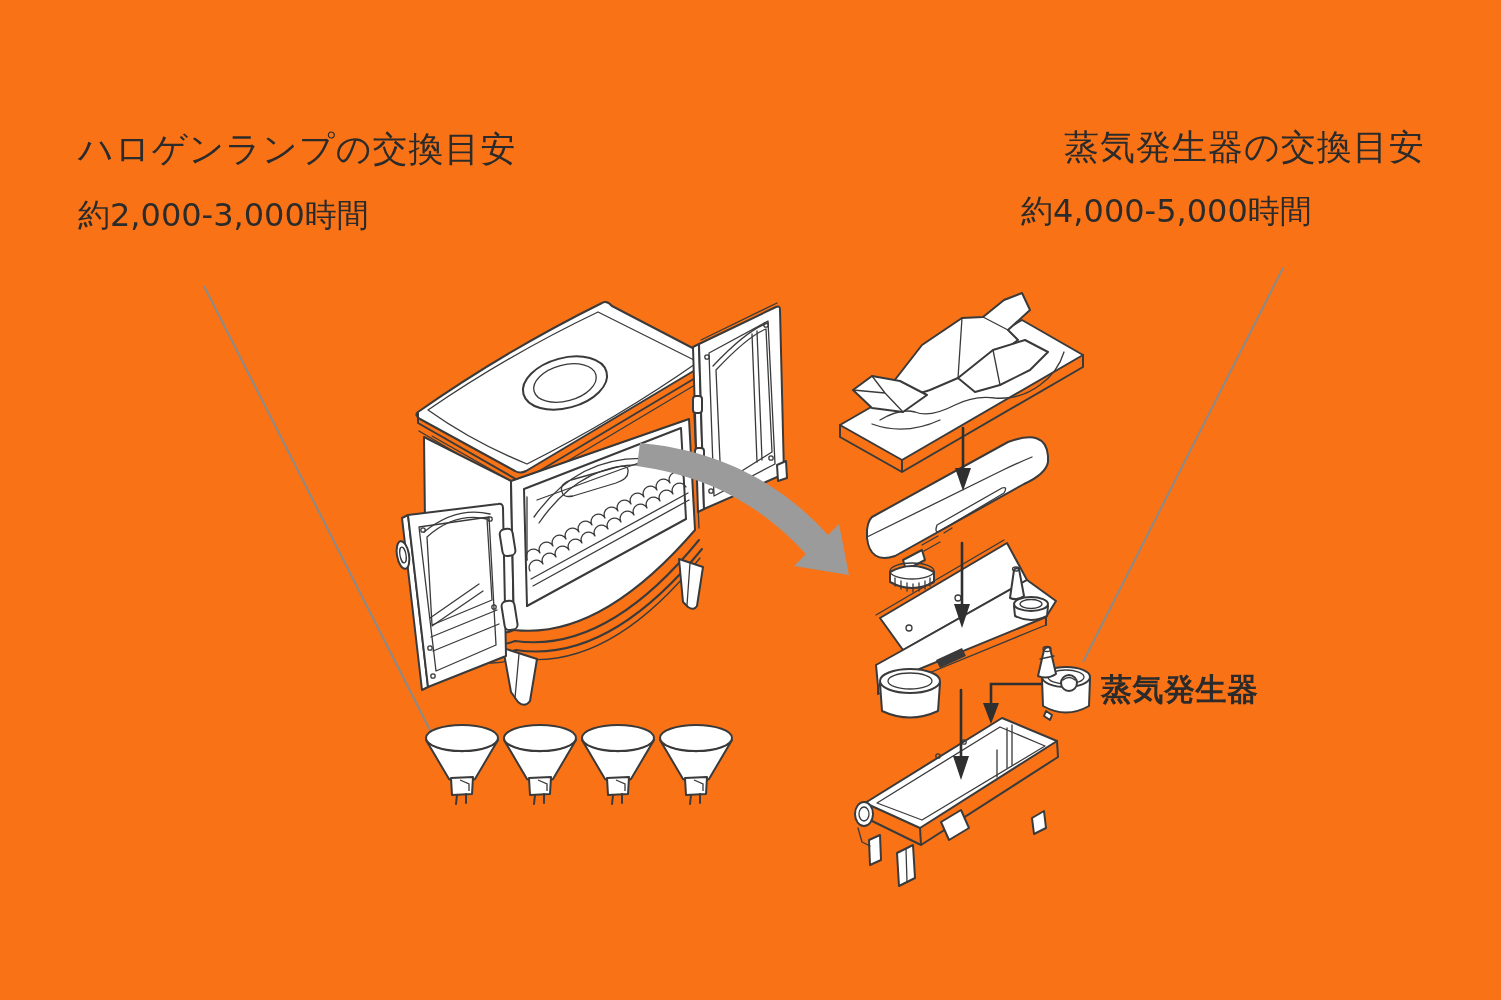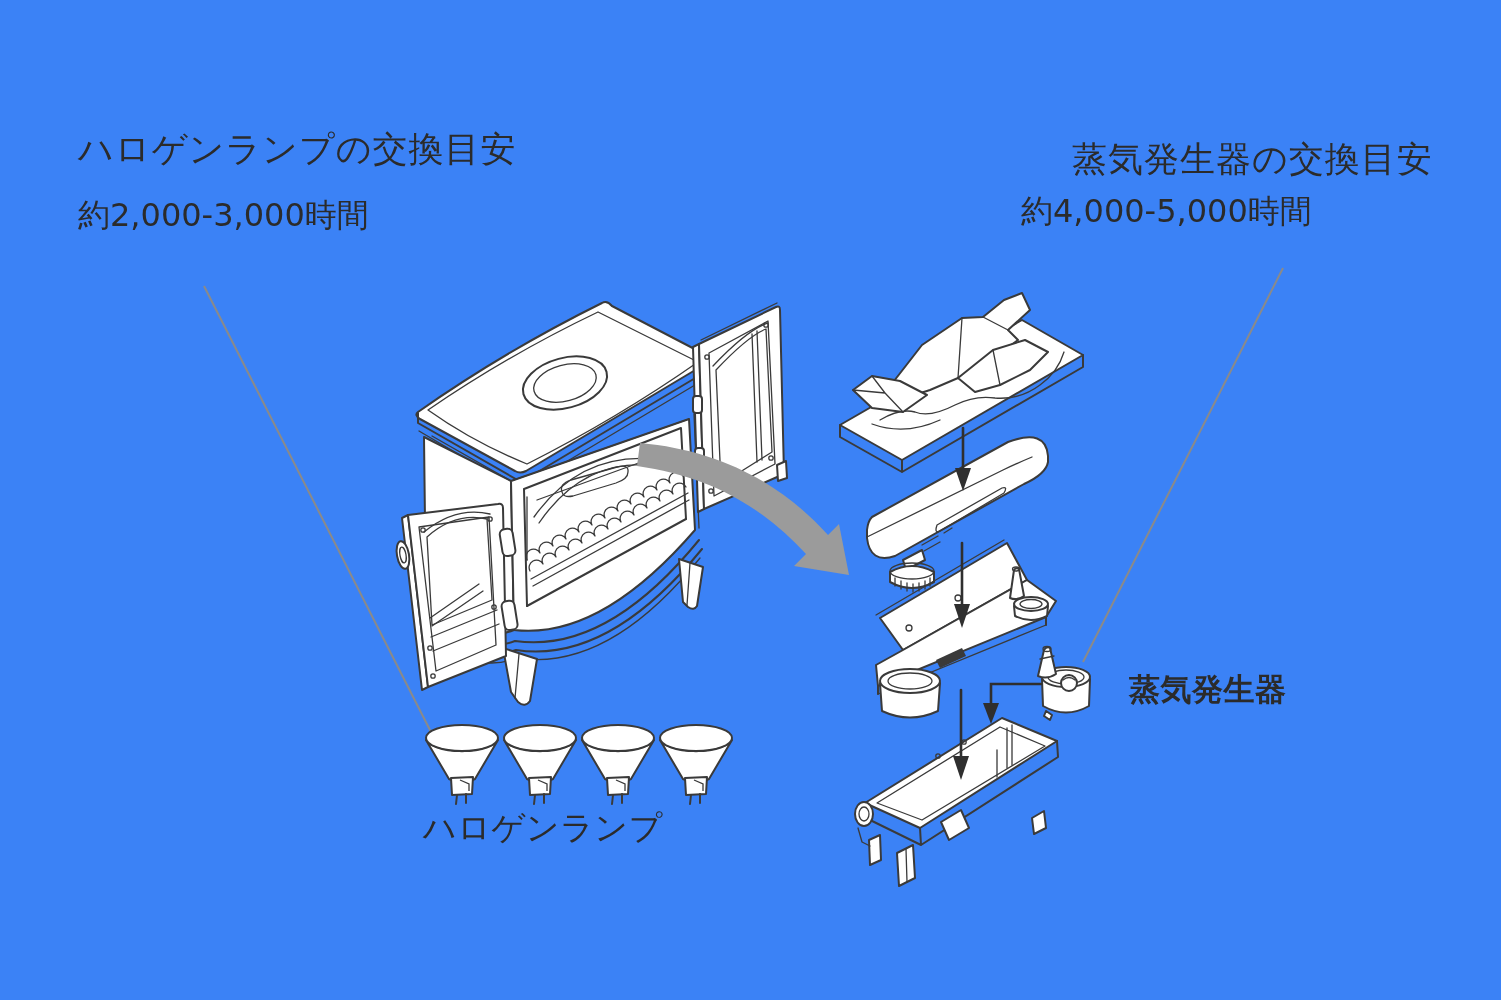"ハロゲンランプの交換目安" .canvas { background: #3b82f6 -> #f97316 }
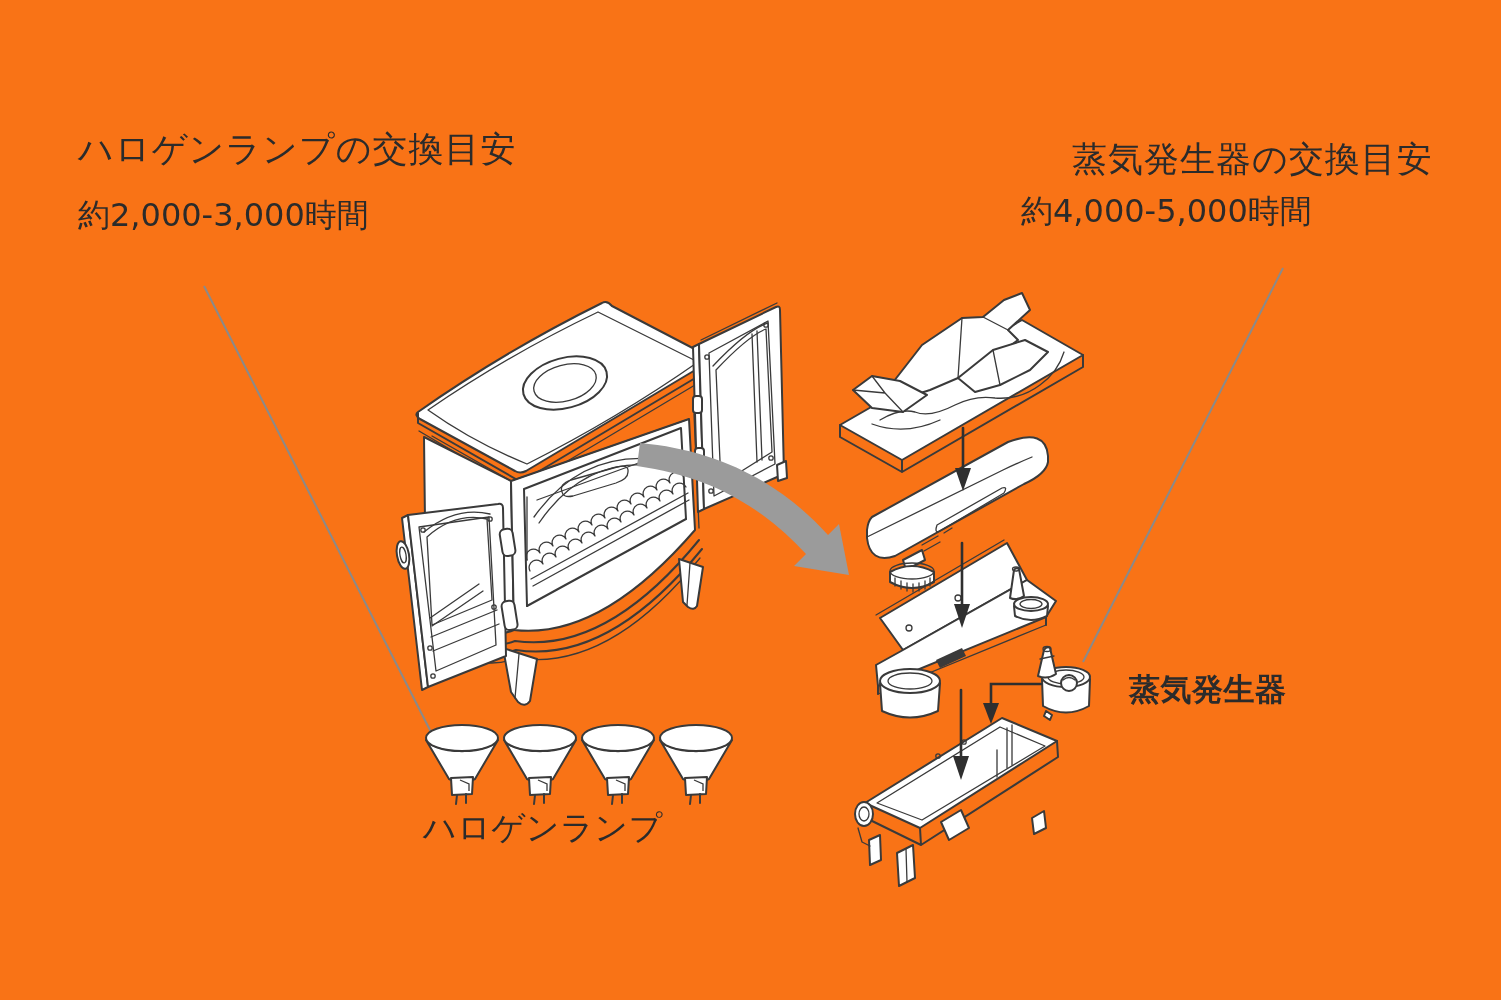"蒸気発生器の交換目安" .steam-title { margin-left: 8px -> none; top: 140px -> 128px }
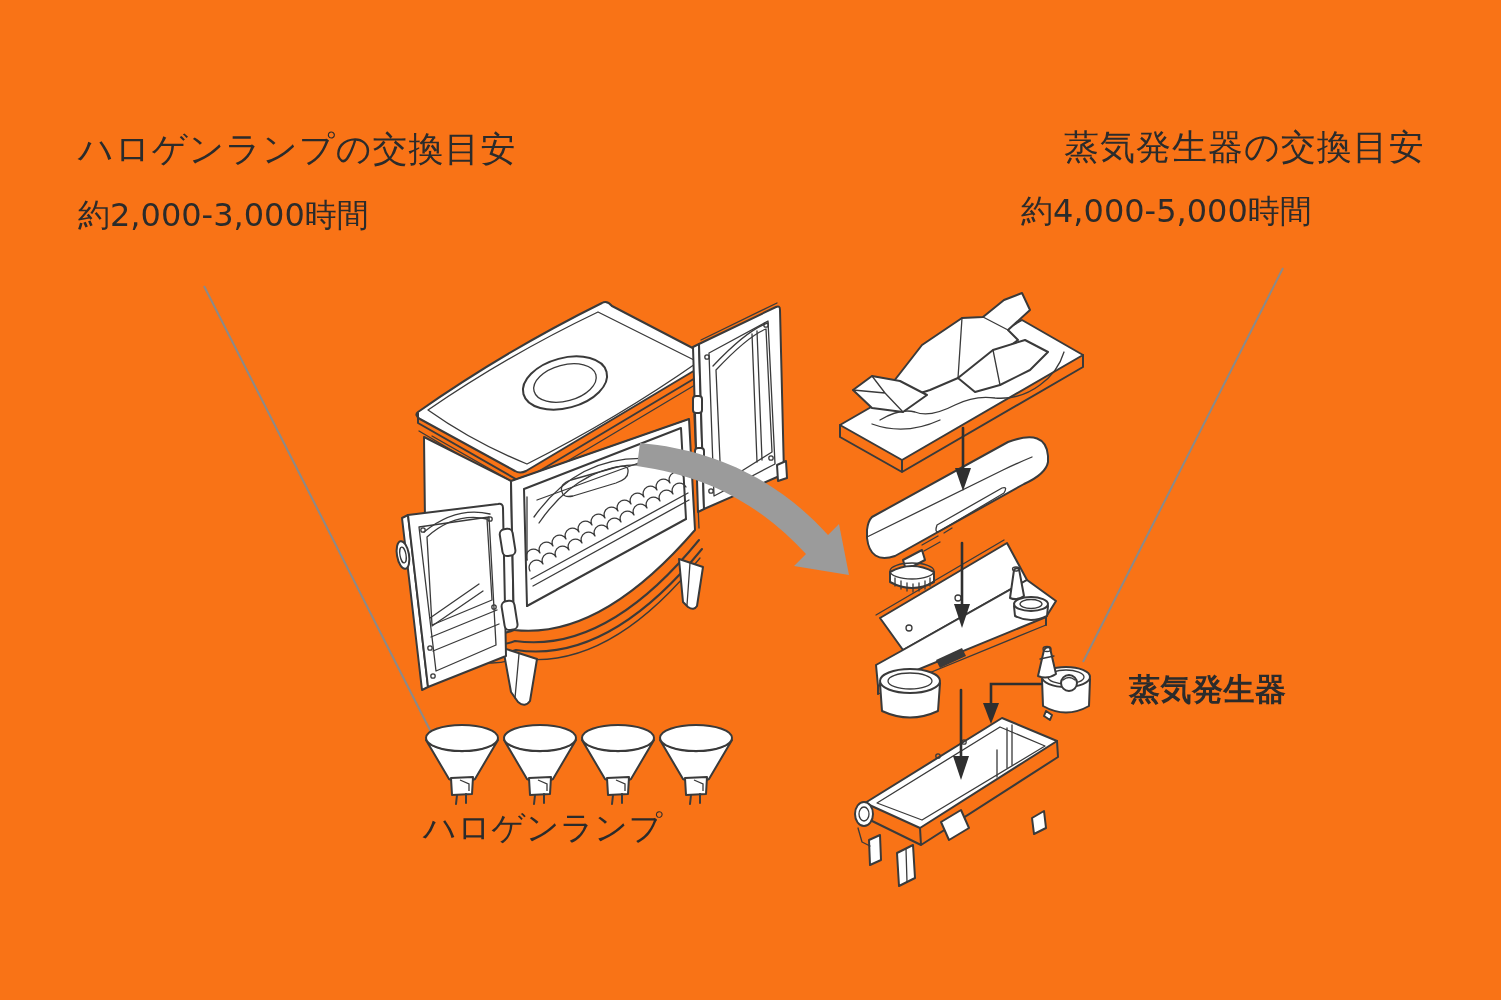"蒸気発生器" .steamgen-label { margin-left: 28px -> none }
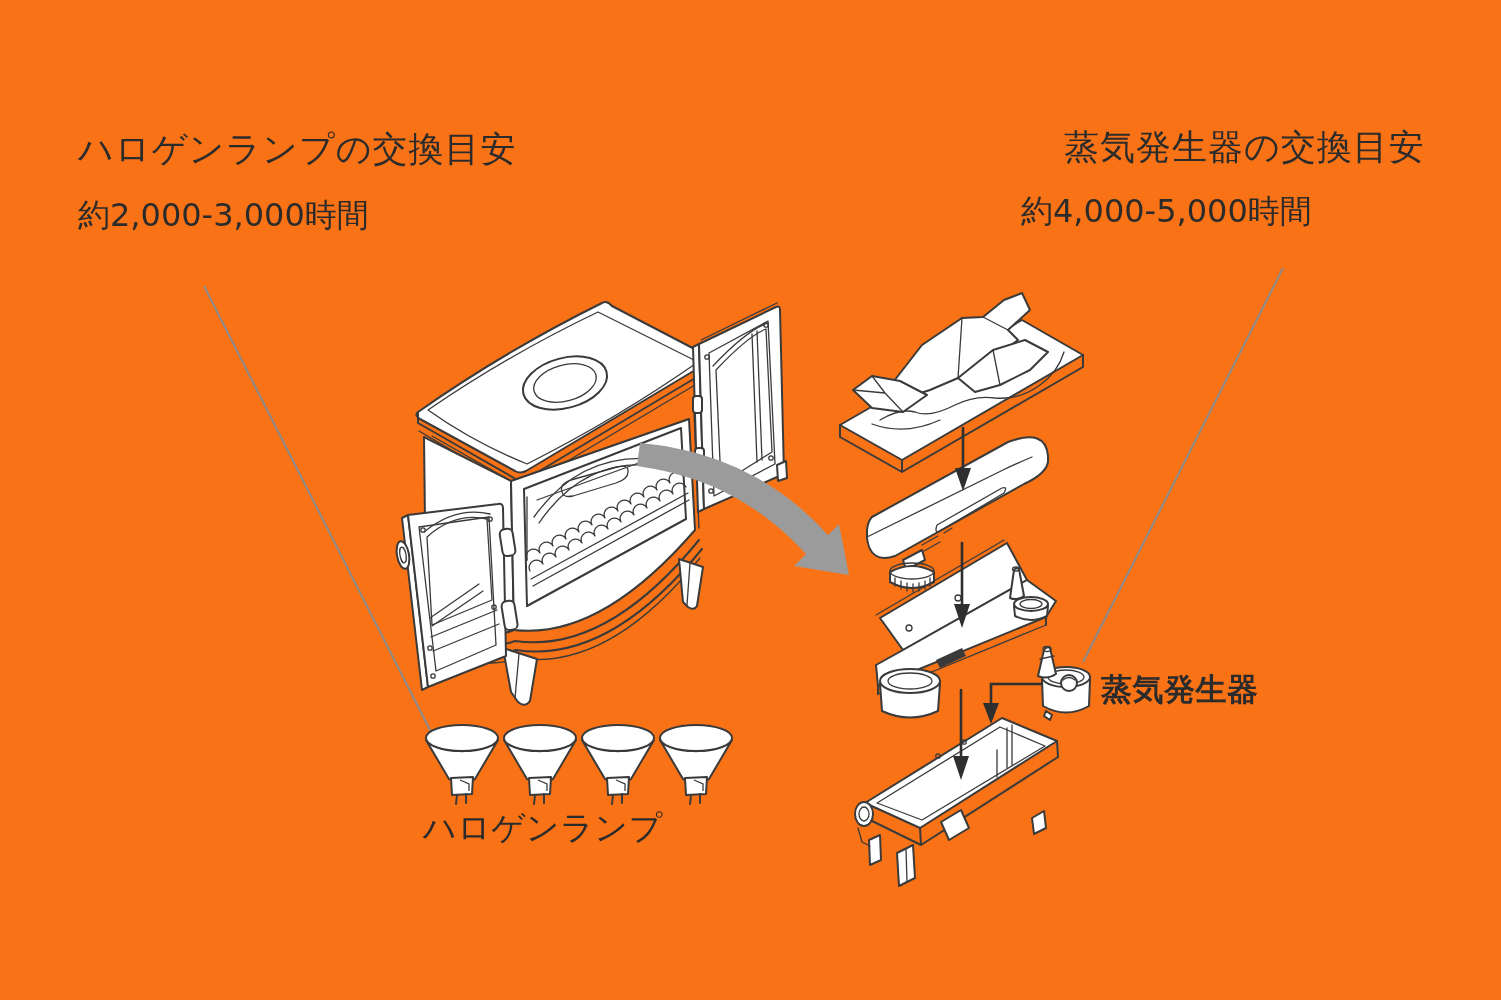"ハロゲンランプ" div.txt { html: <div>ハロゲンランプ</div> -> none }
